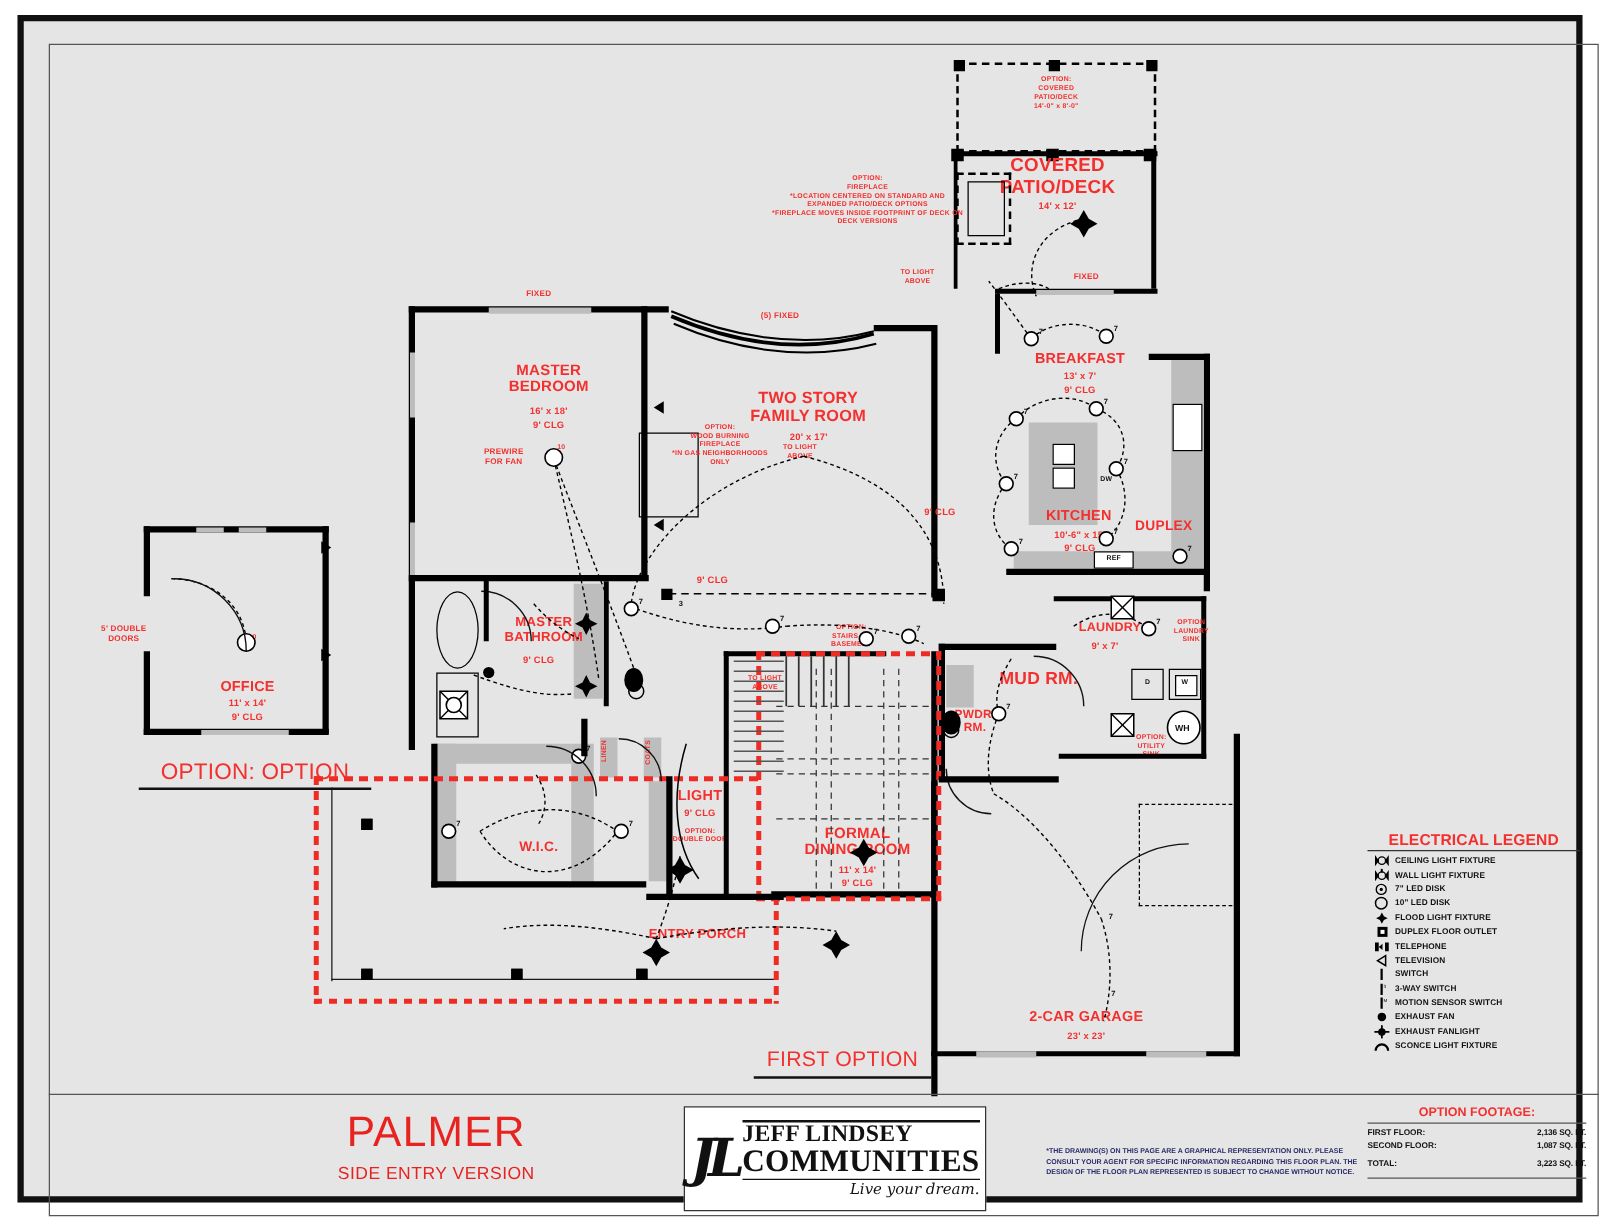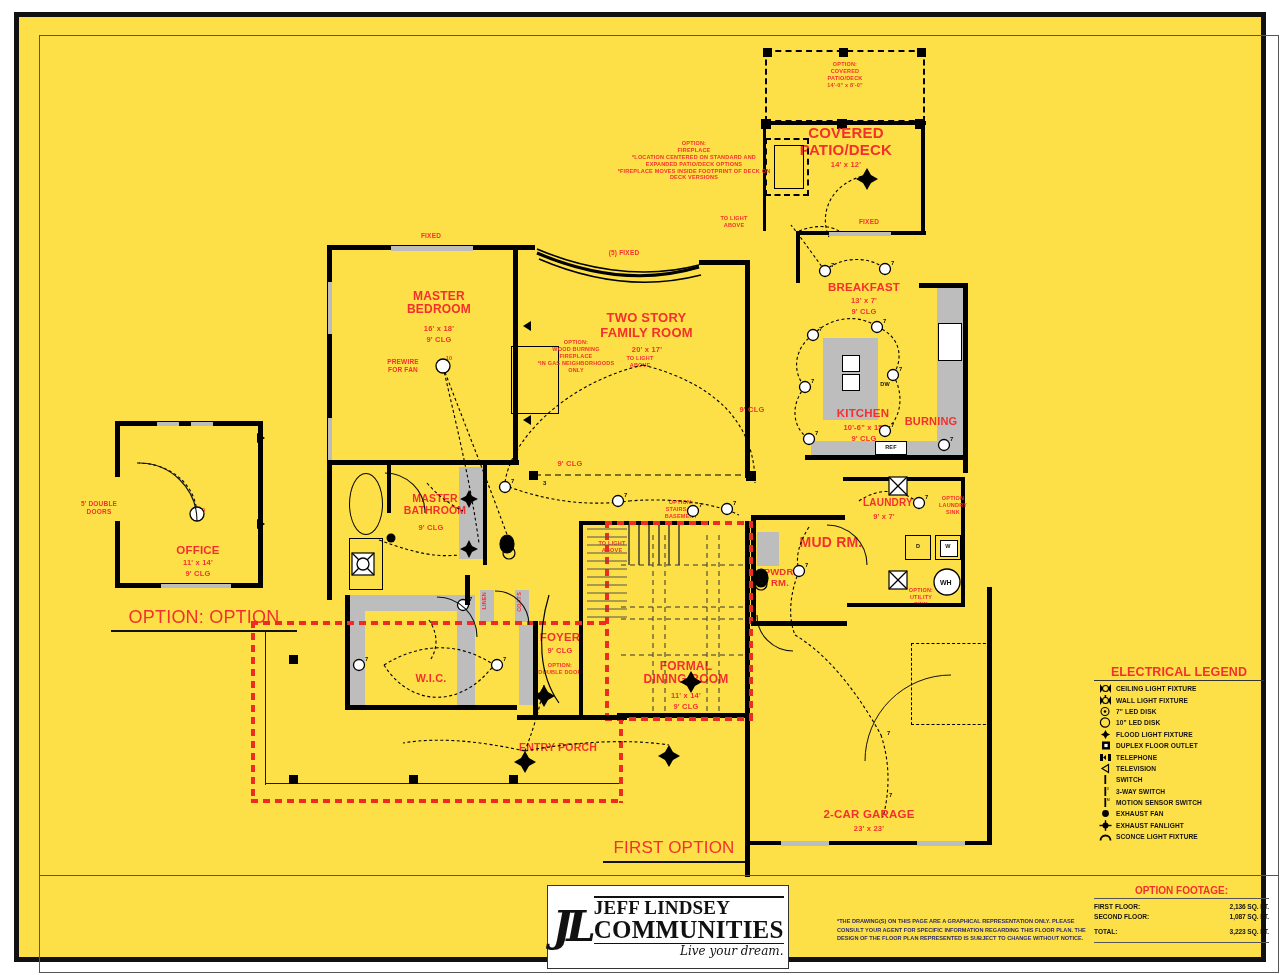"COVERED" #frame { background: #fde047 -> #e5e5e5 }
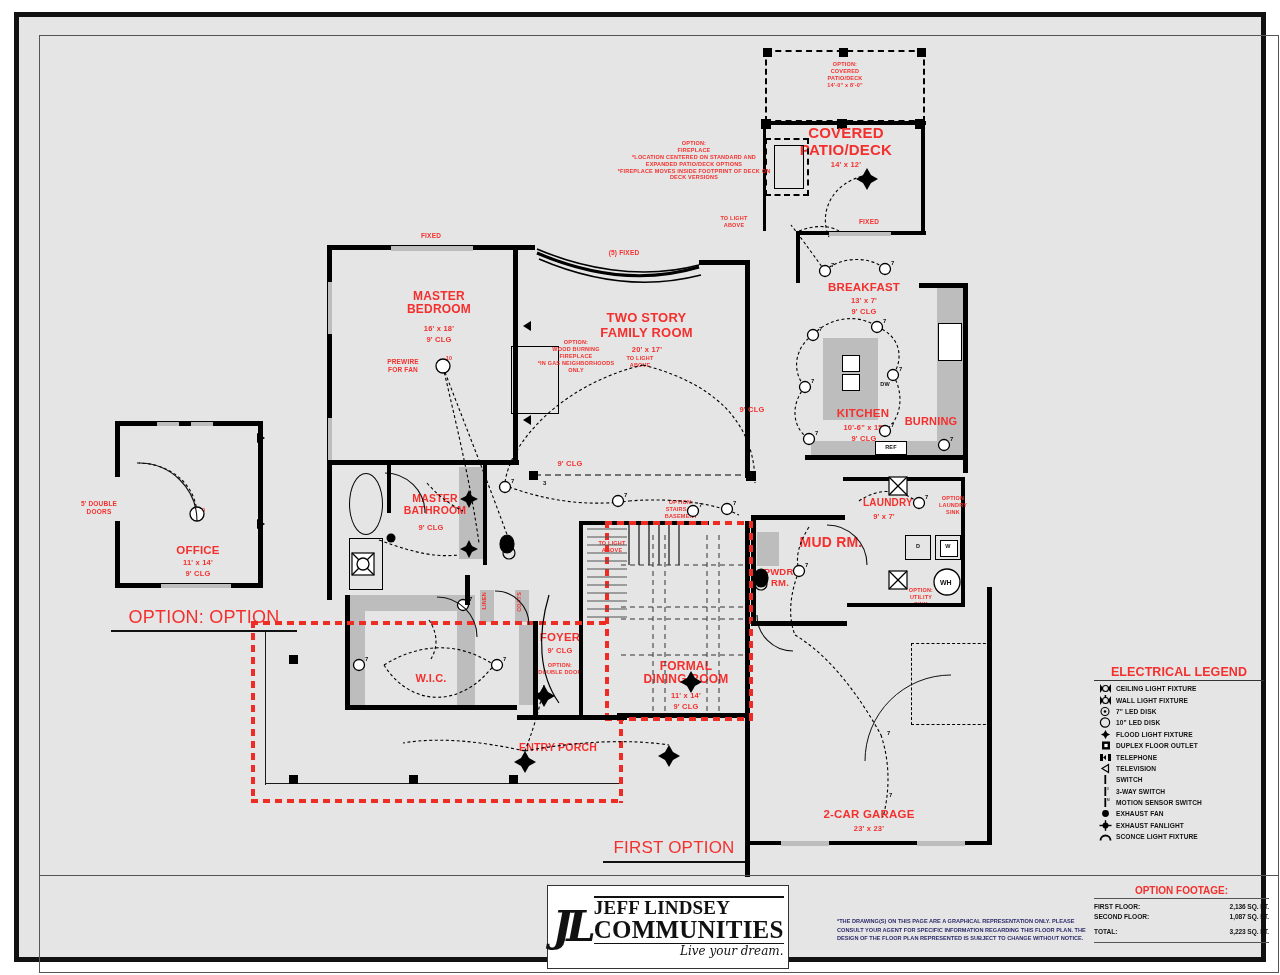"BURNING" div.rt { text: BURNING -> DUPLEX }
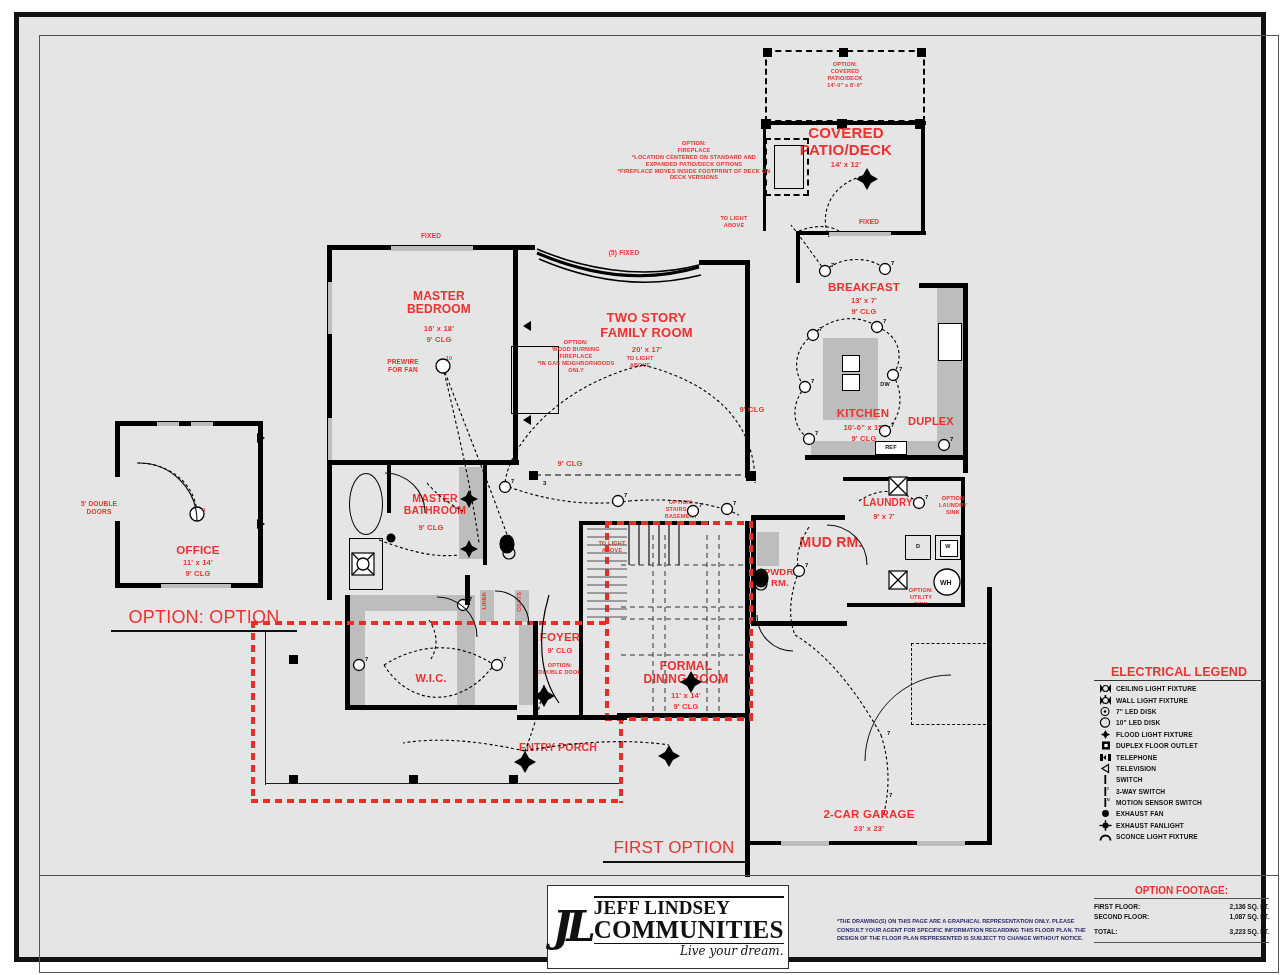"FOYER" div.rt { text: FOYER -> LIGHT }
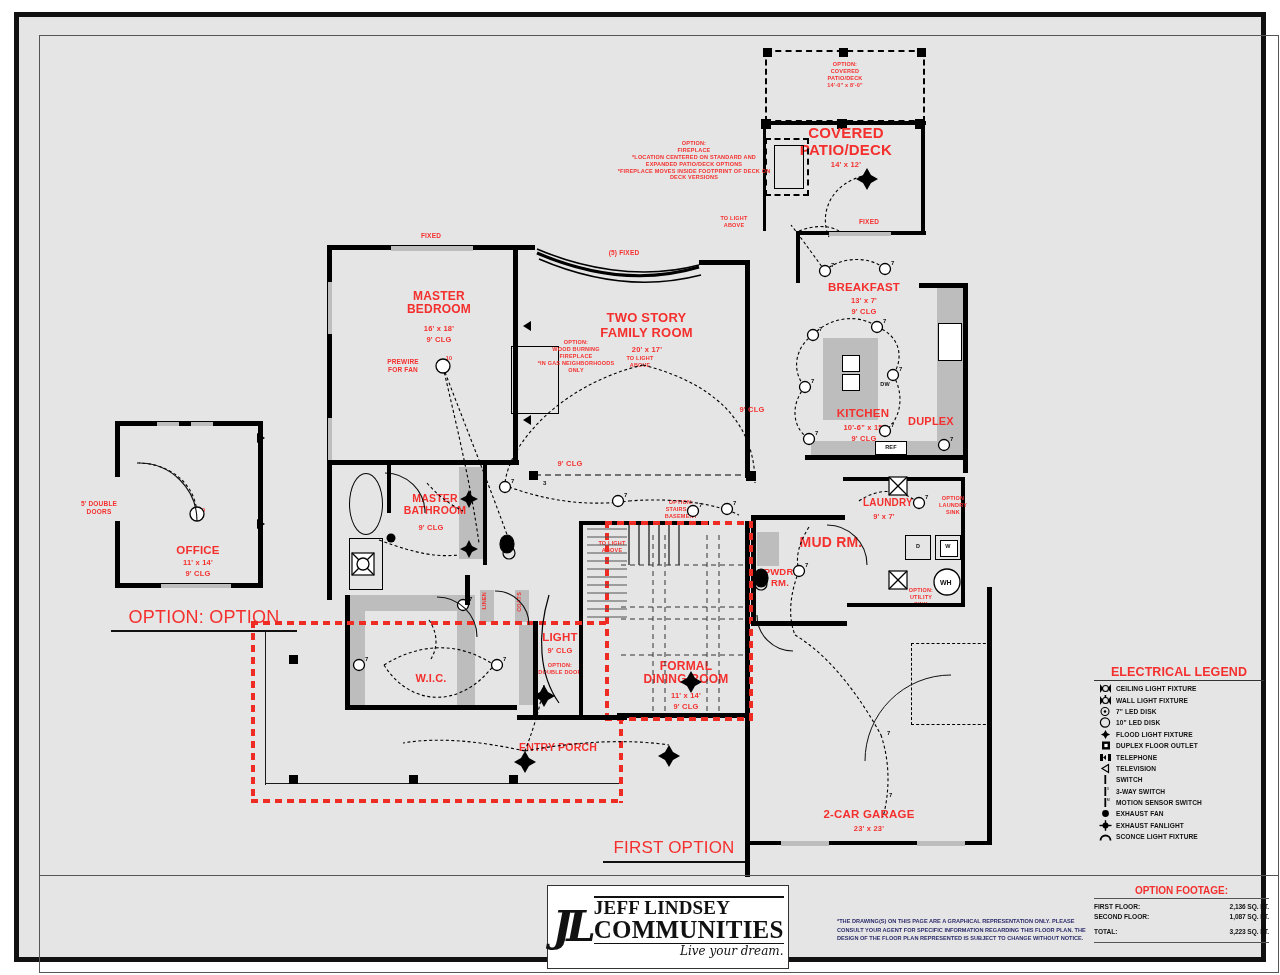"PALMER" div { html: none -> <div> <div>PALMER</div> <div>SIDE ENTRY VERSION</div> </div> }
